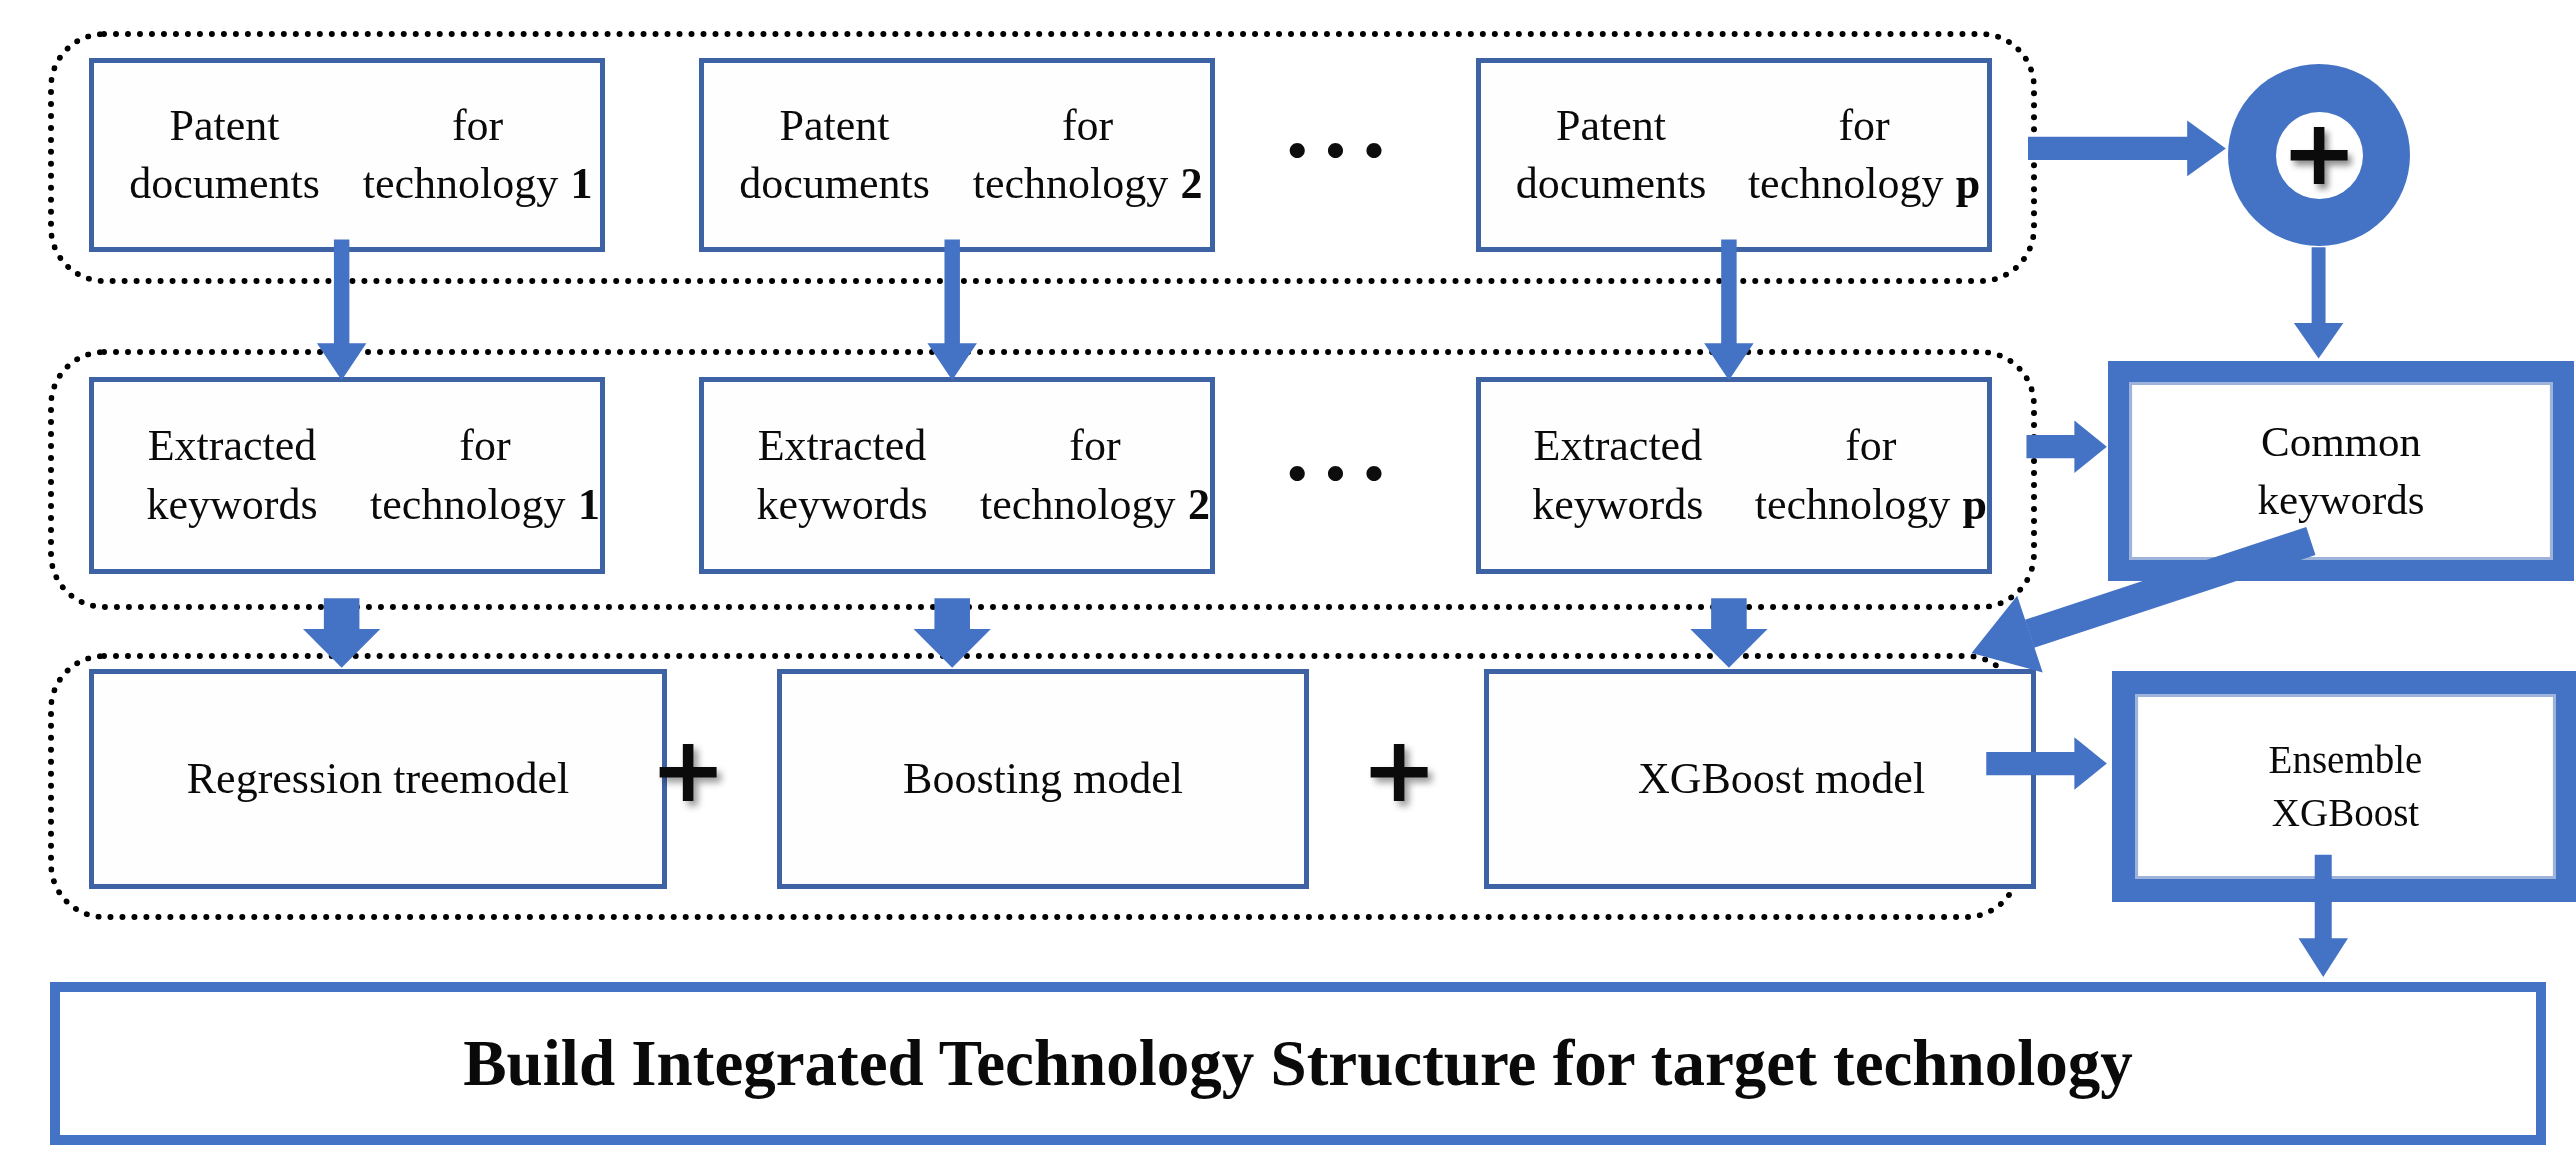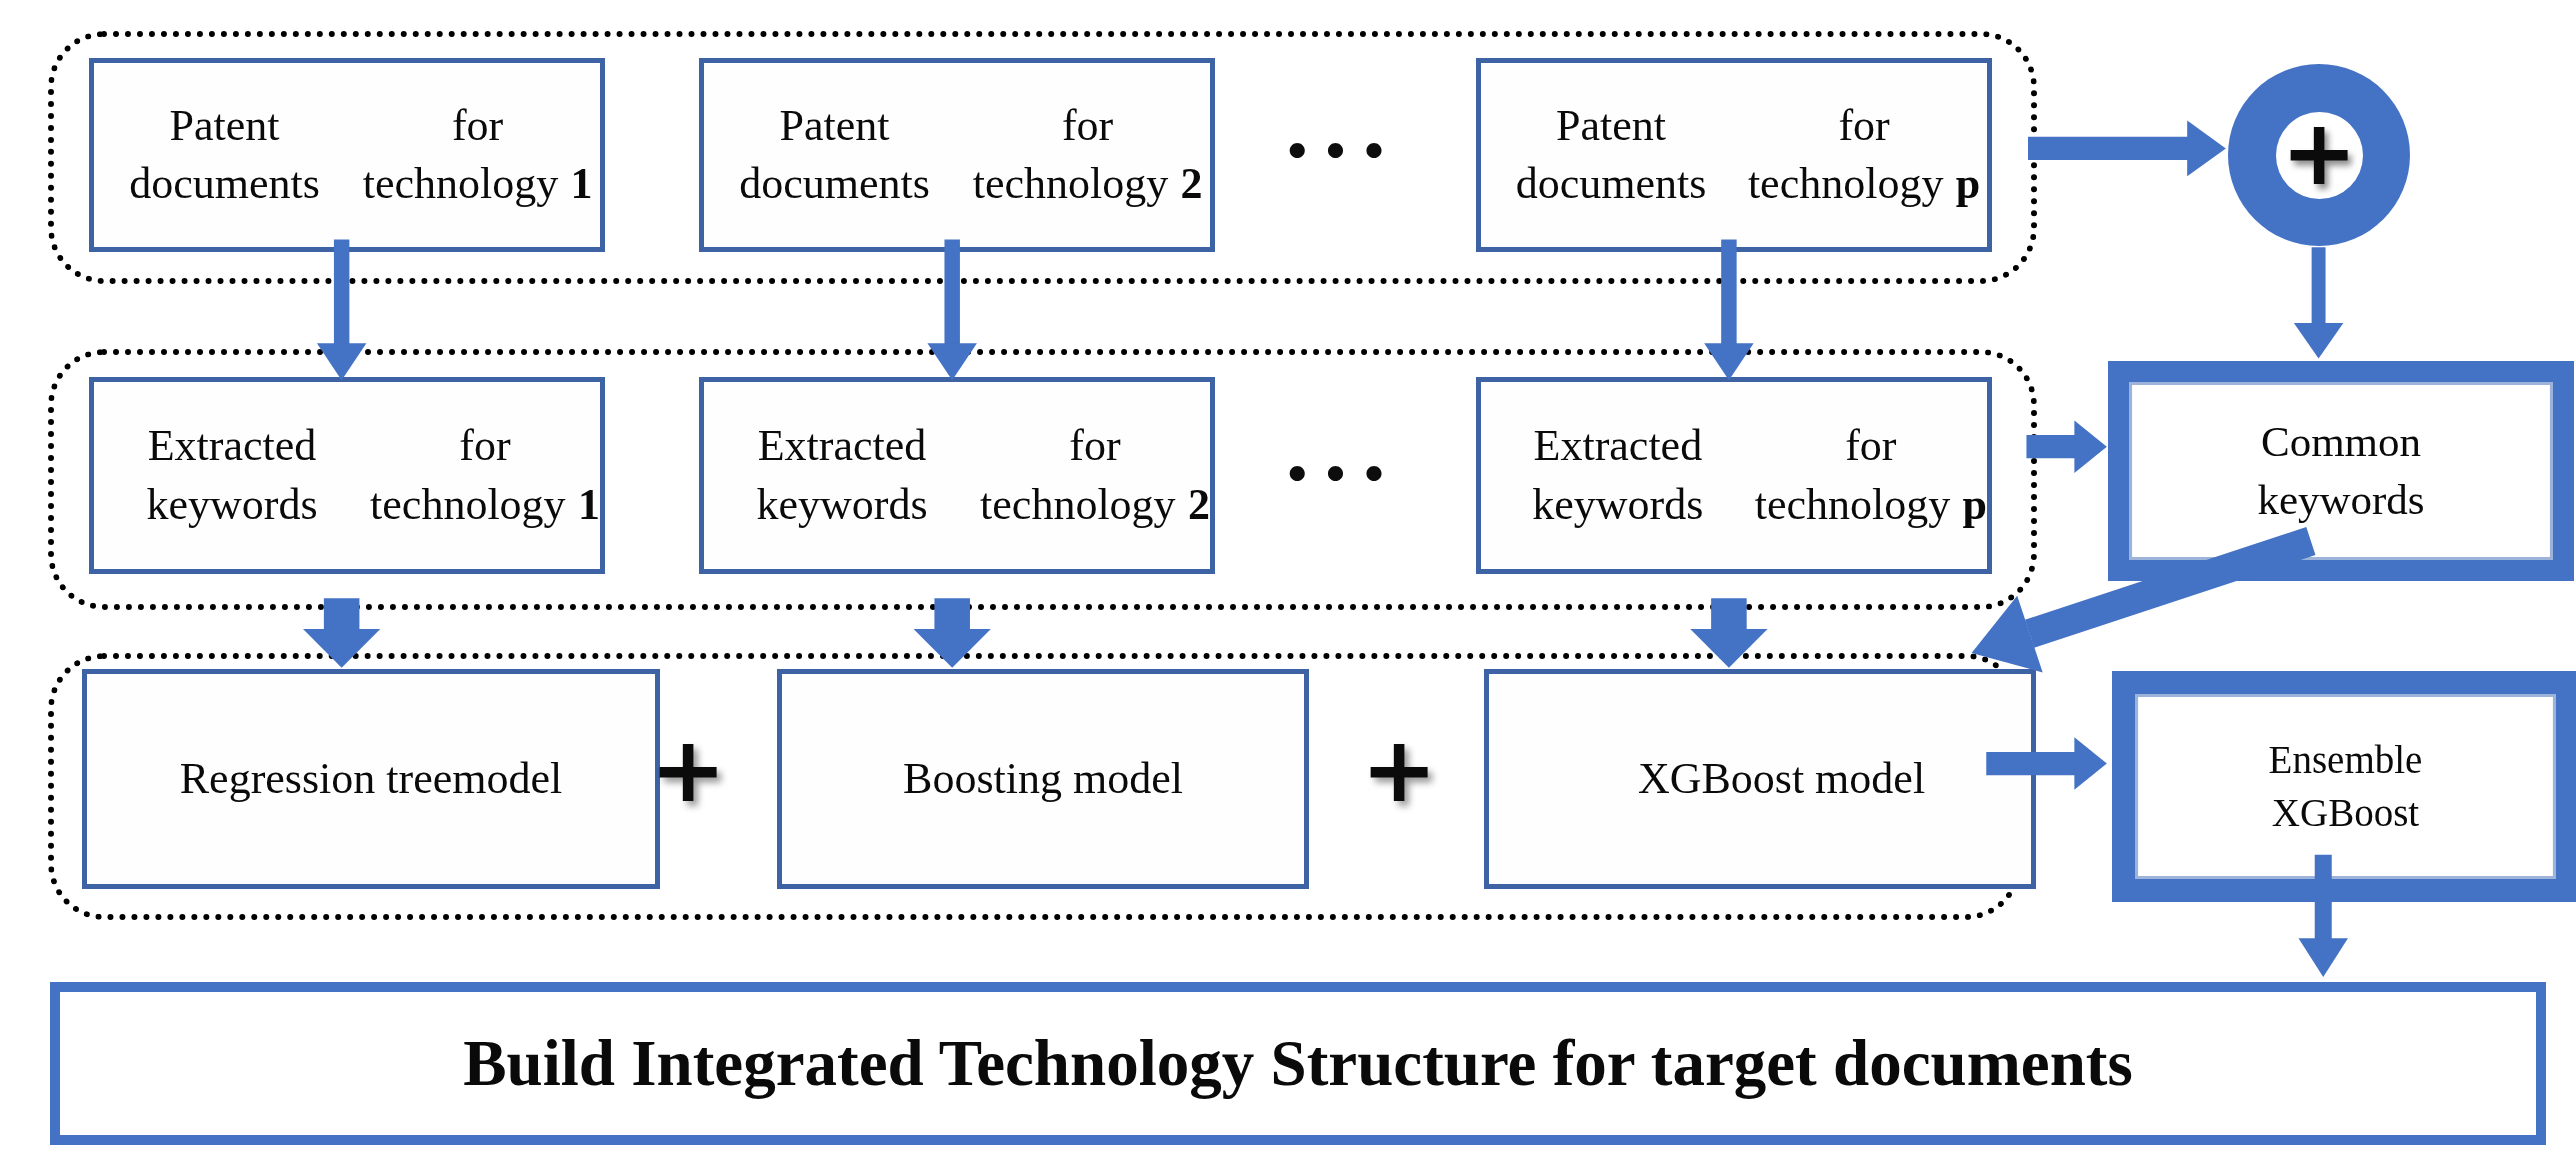"Regression tree" div.box { left: 82px -> 89px }
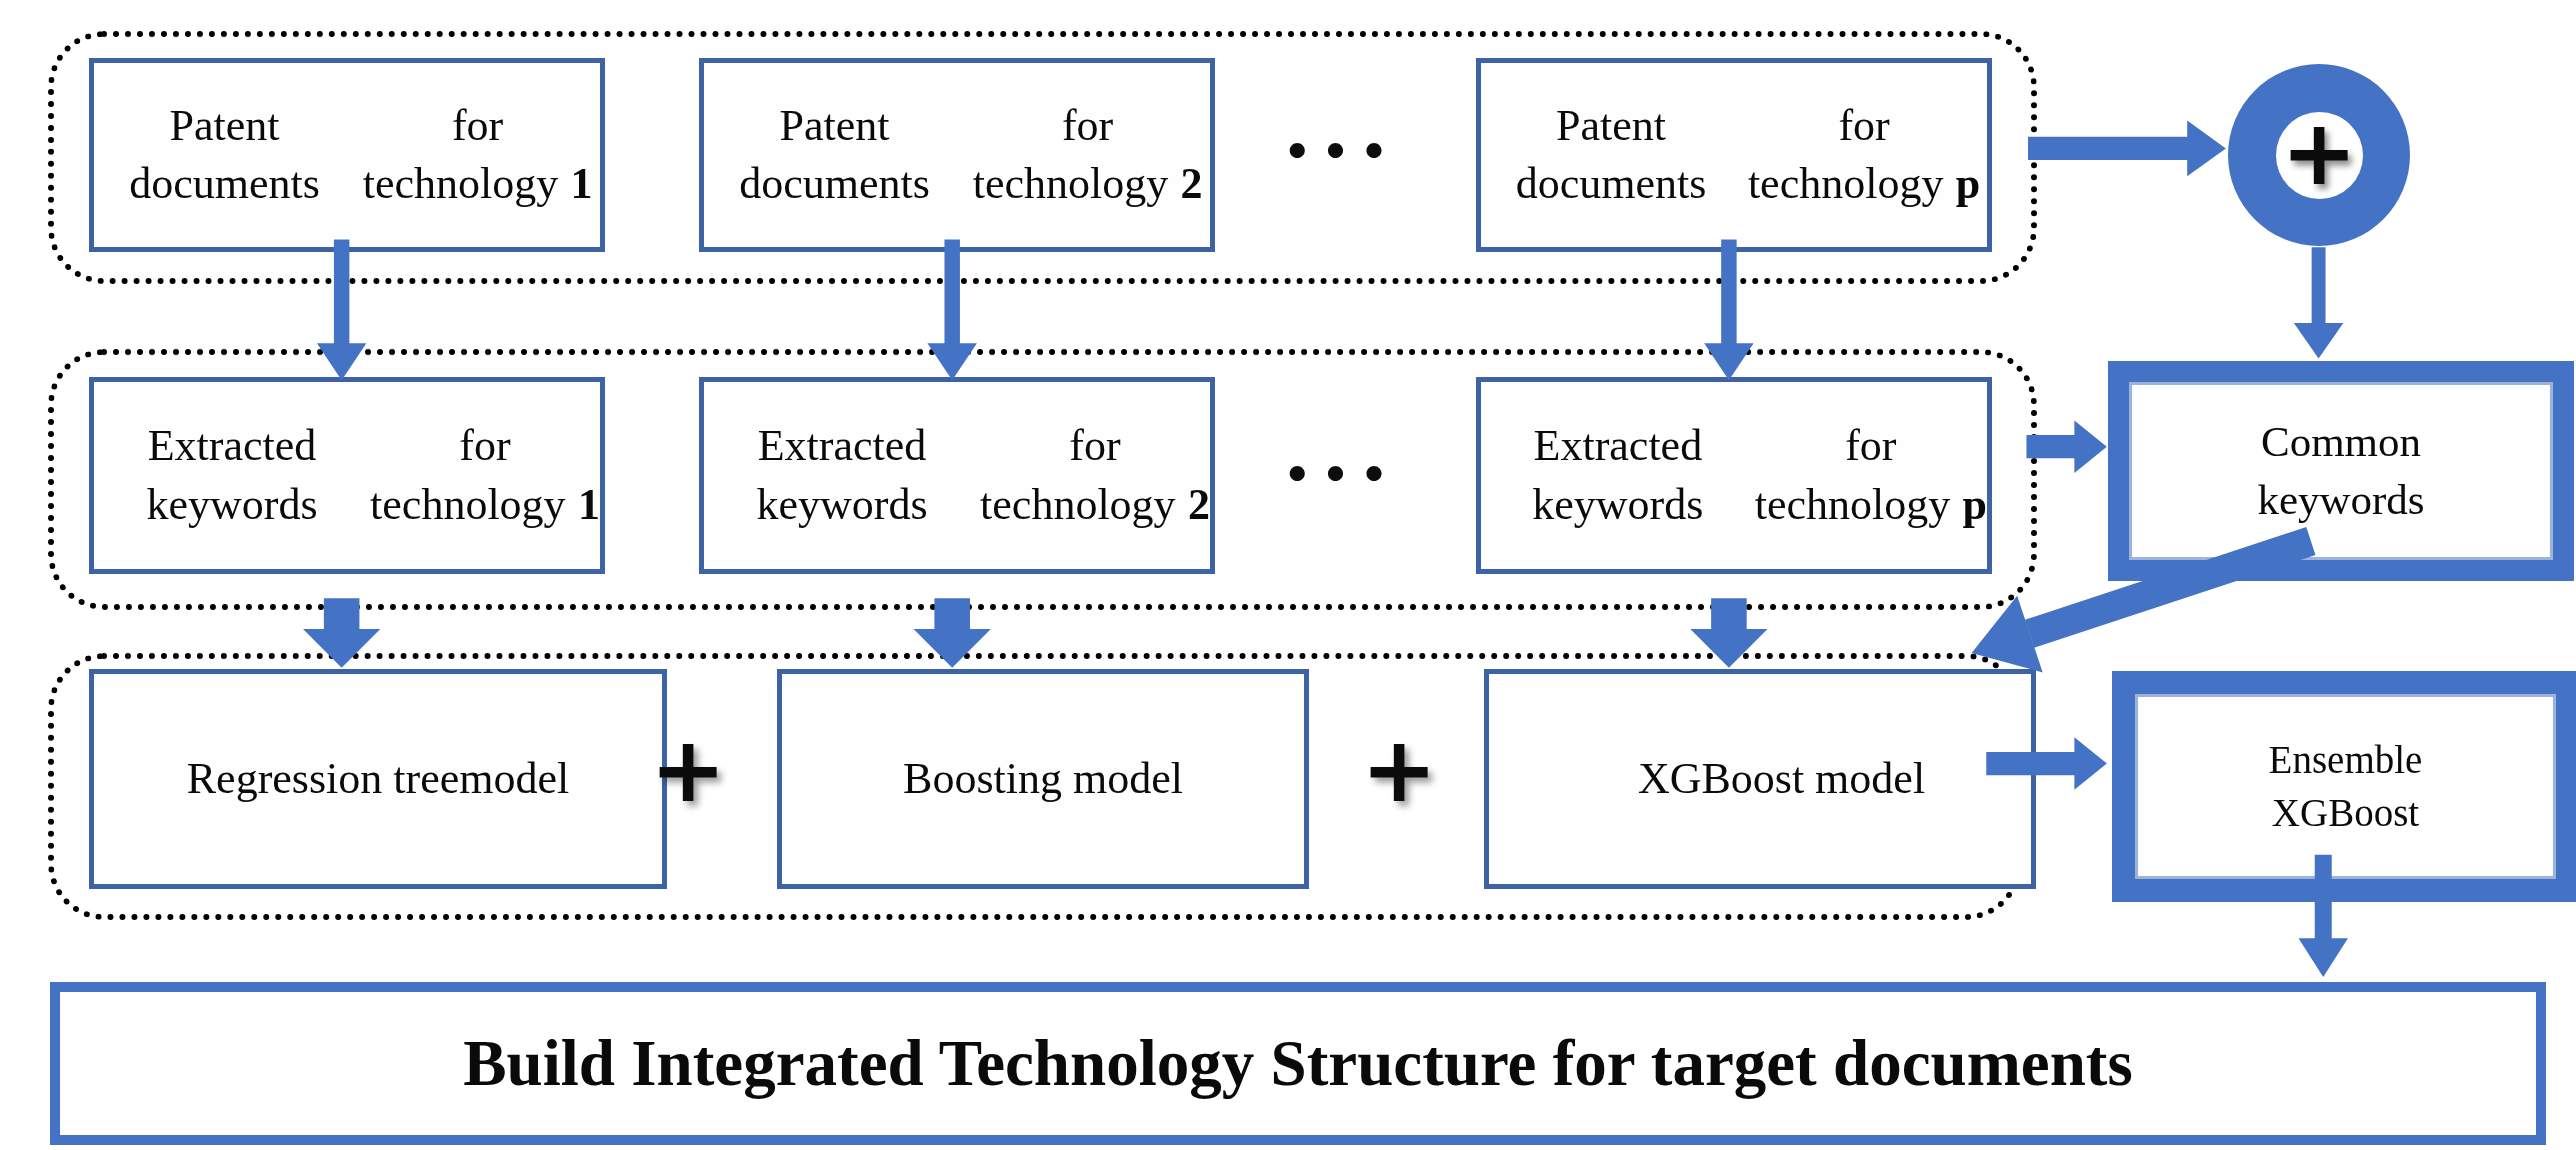"Build Integrated Technology Structure" span { text: documents -> technology }
